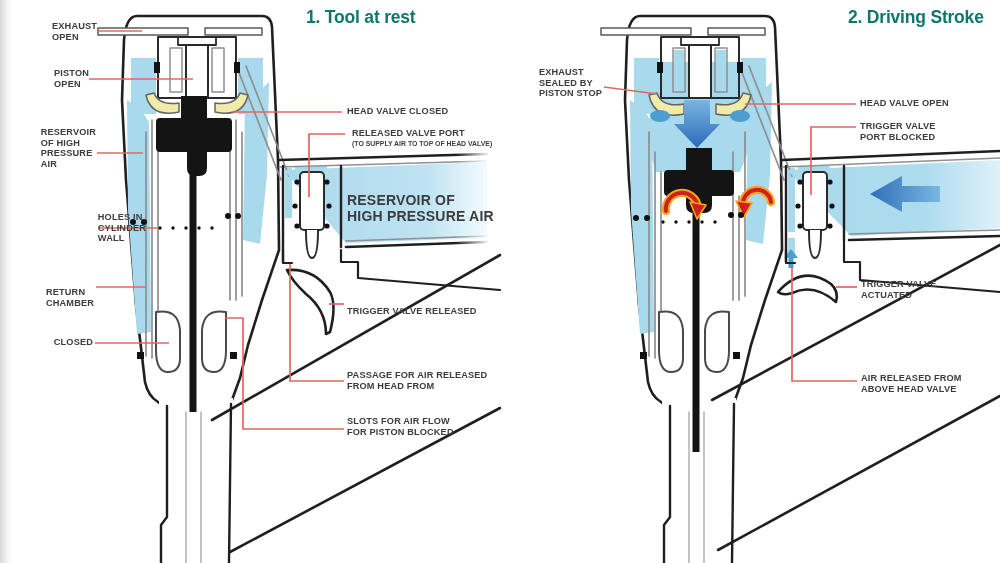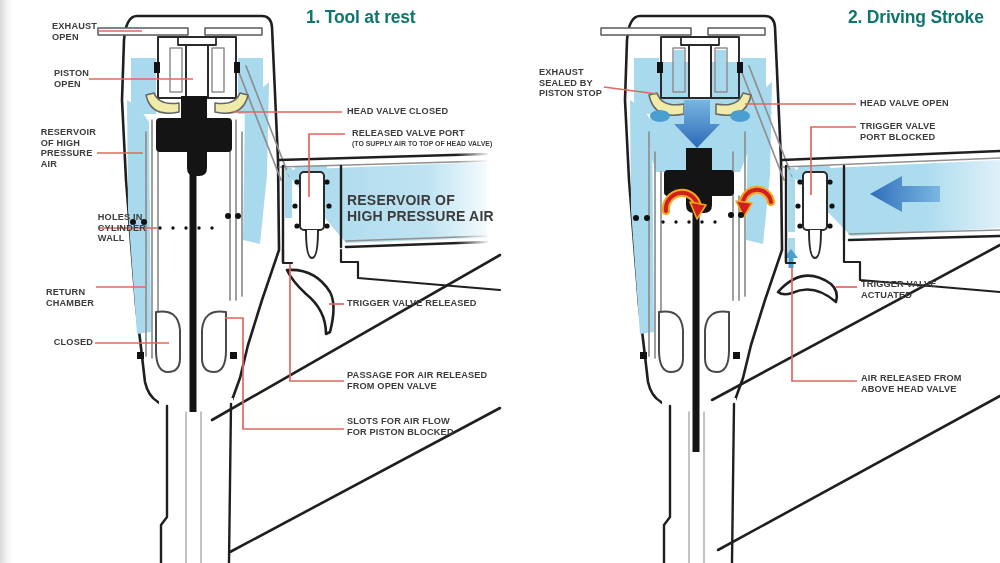"TRIGGER VALVE RELEASED" div.lbl { top: 298px -> 306px }
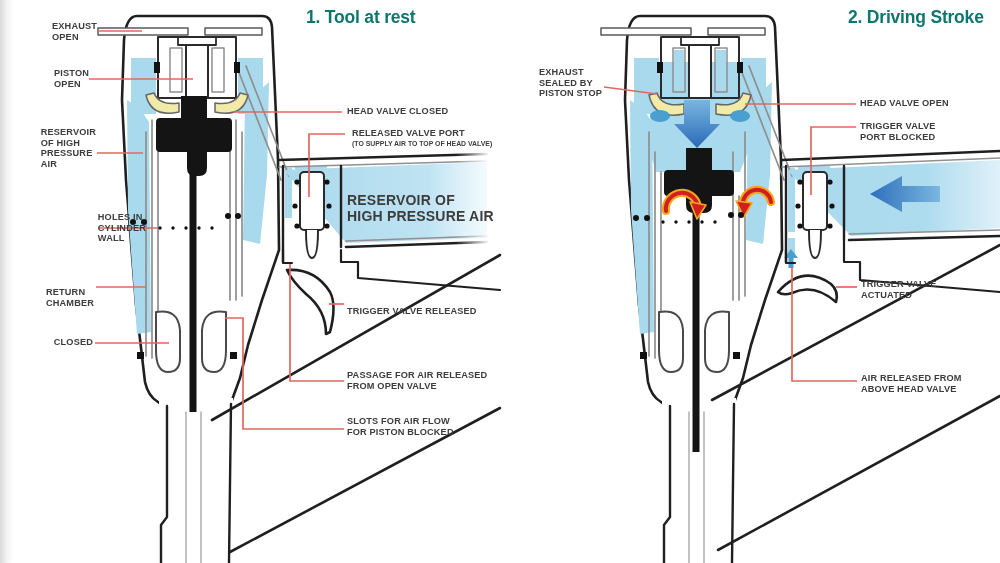"PASSAGE FOR AIR RELEASED" div.lbl { text: OPEN VALVE -> HEAD FROM }
